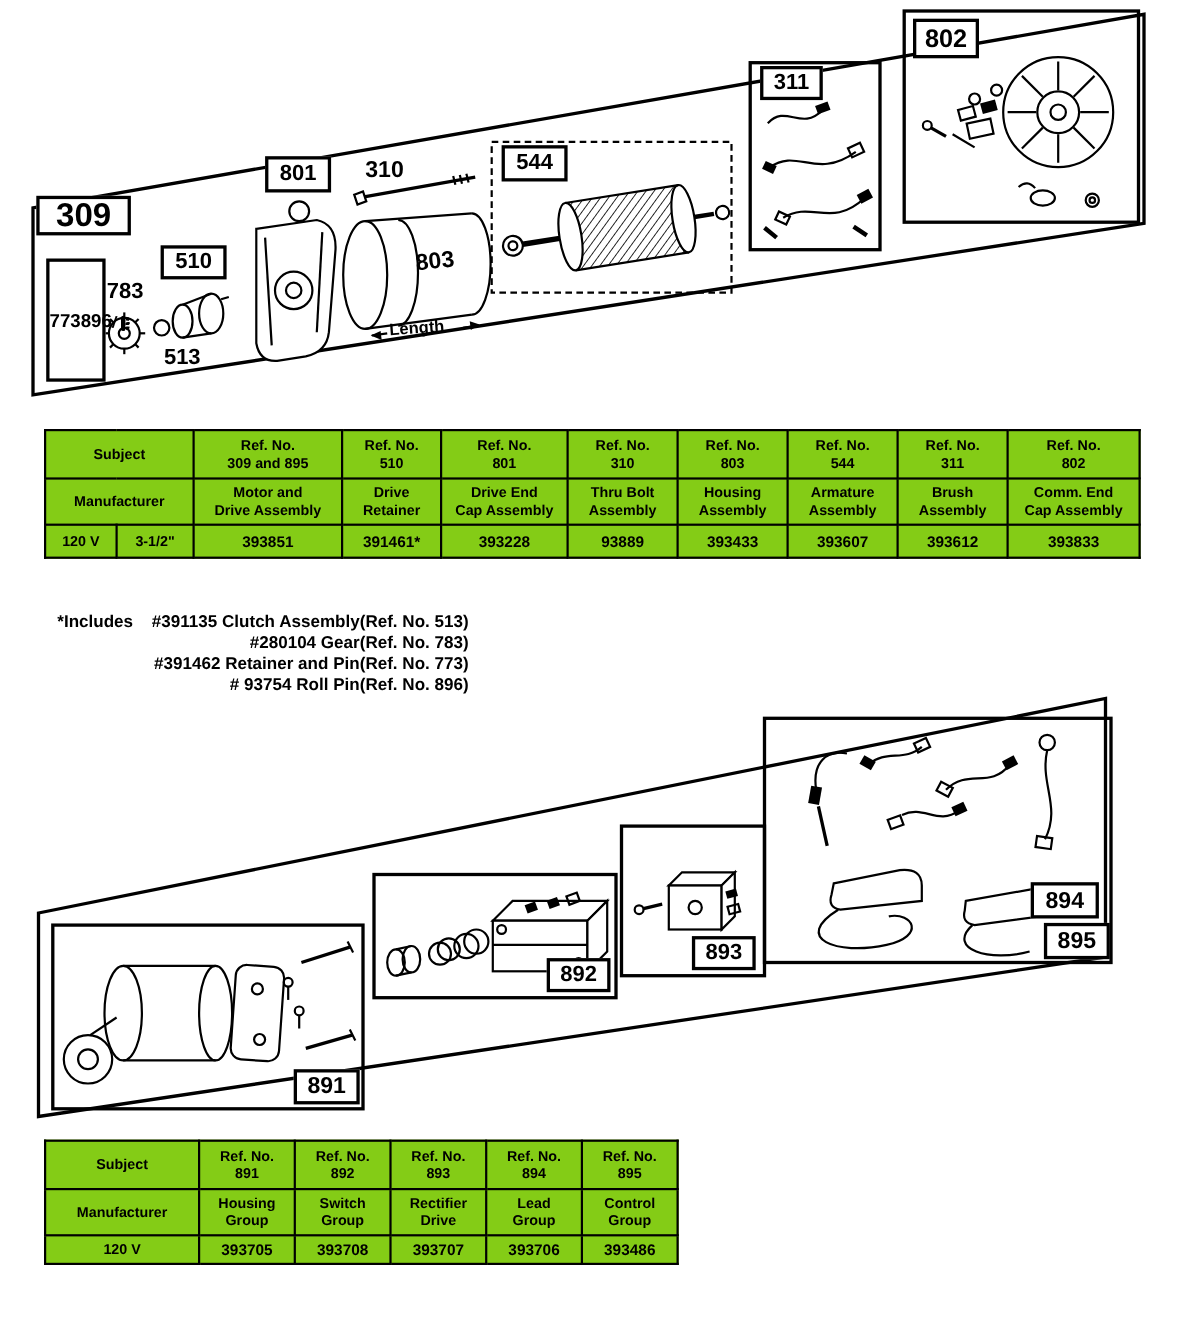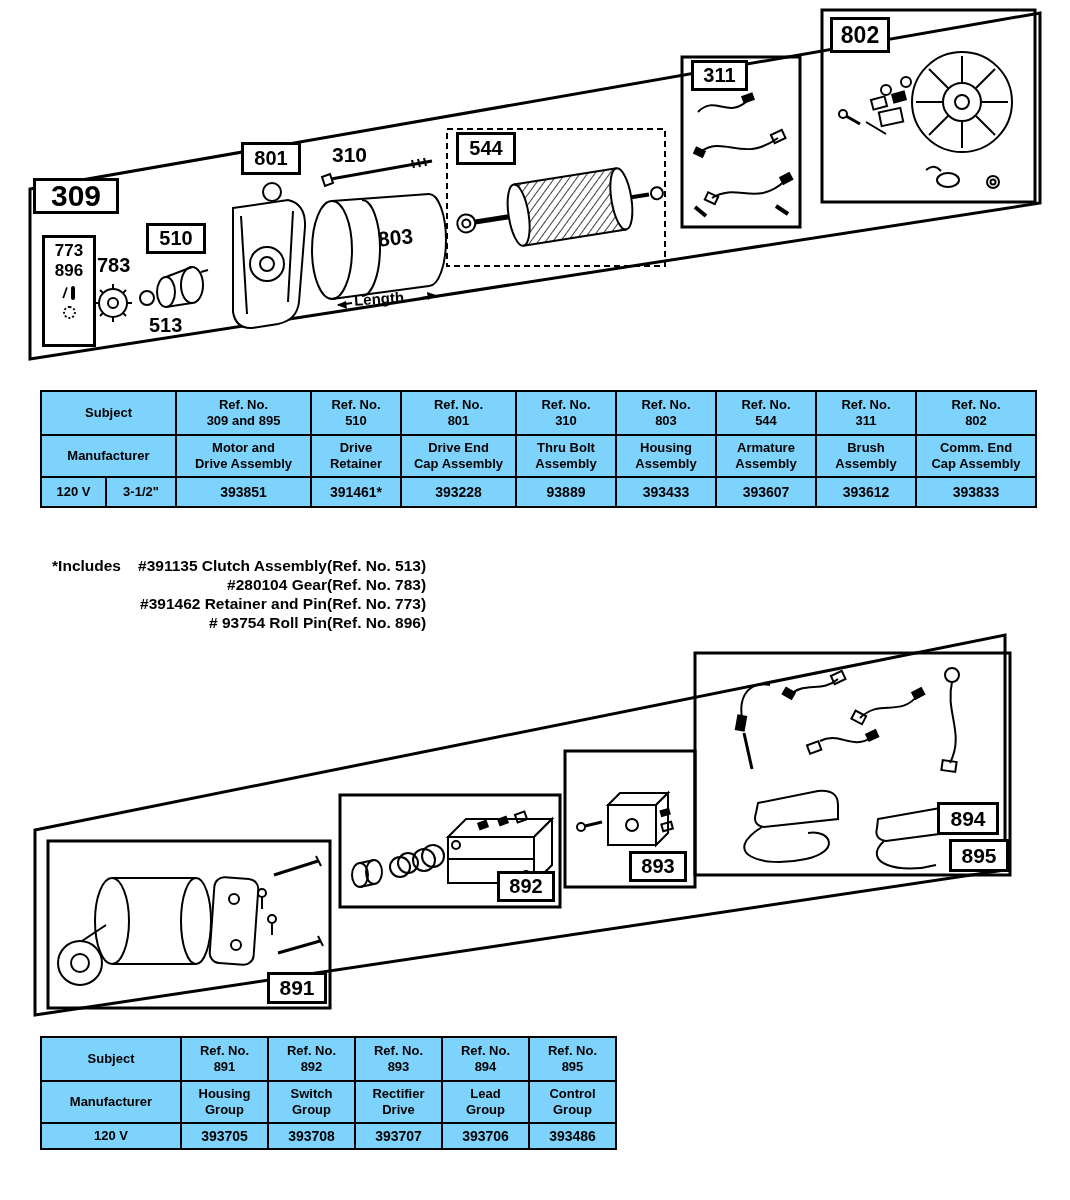"773" .c773896 { flex-direction: column -> row }
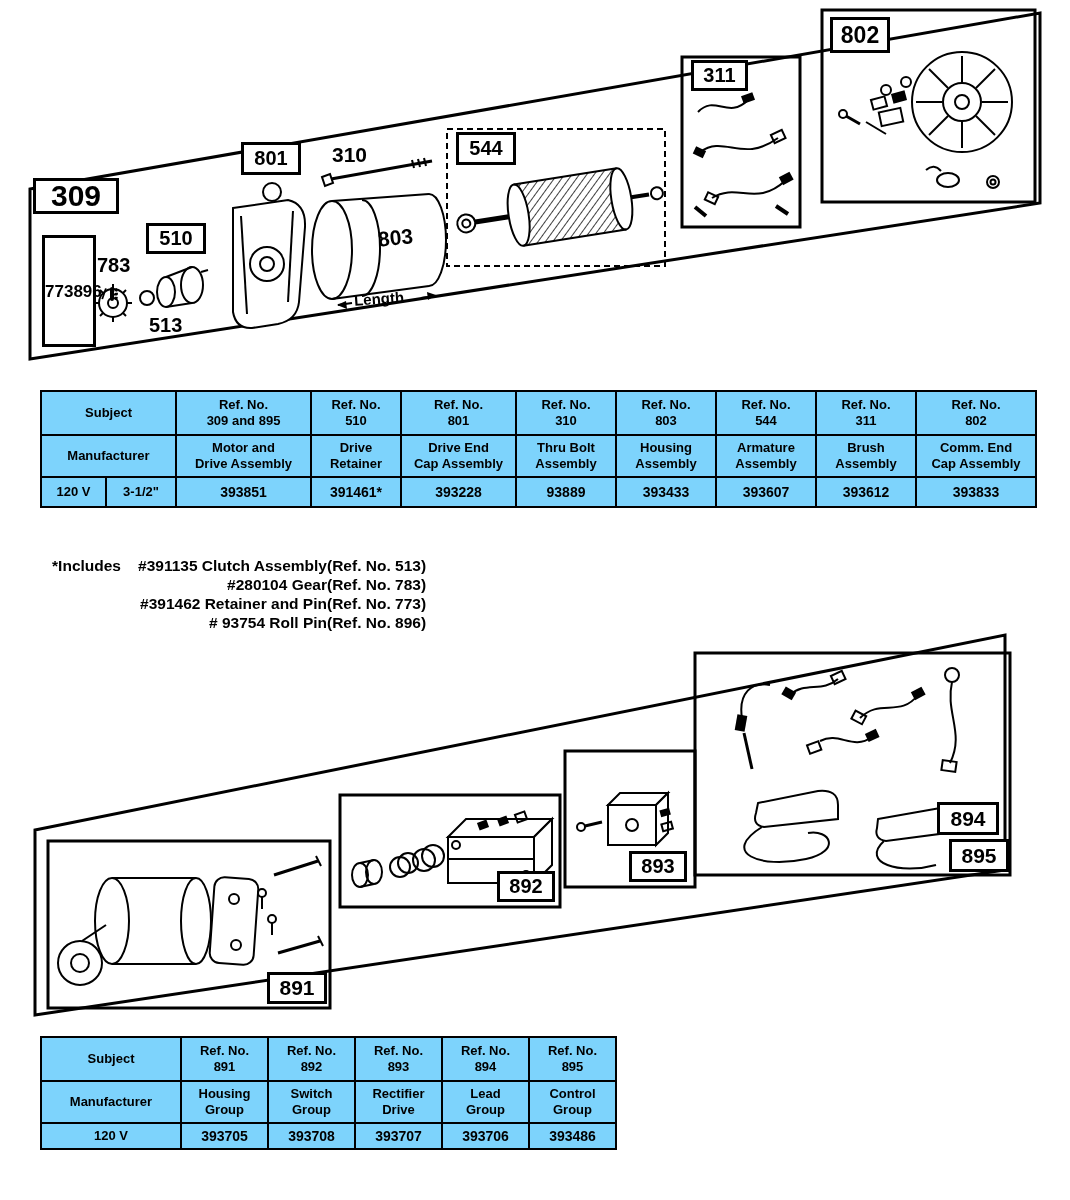"Subject" table { background: #7dd3fc -> #84cc16 }
